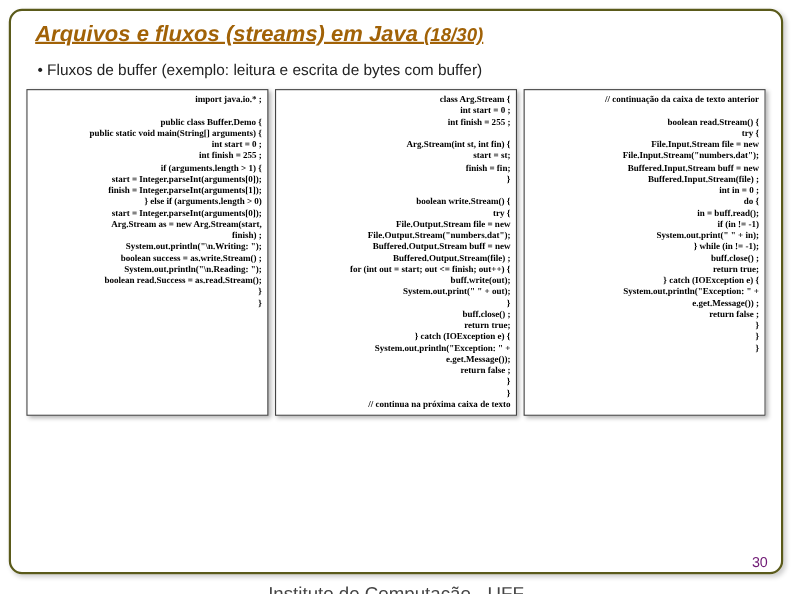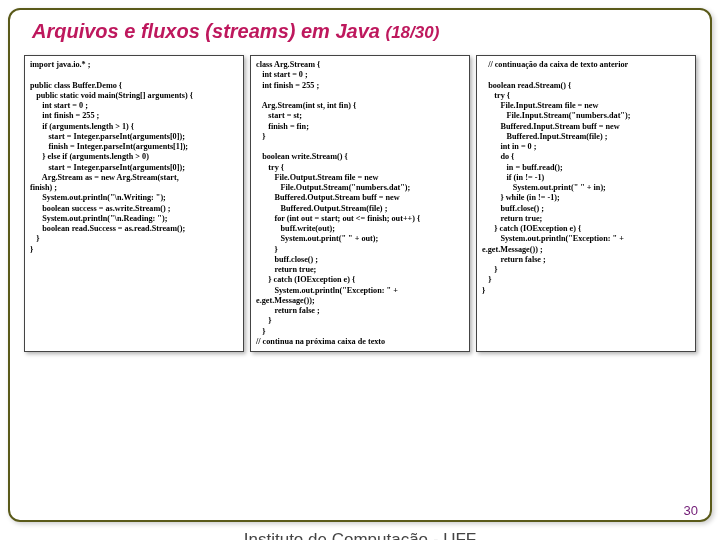"Arquivos e fluxos (streams) em" .title { color: #be185d -> #a16207; text-decoration: none -> underline }
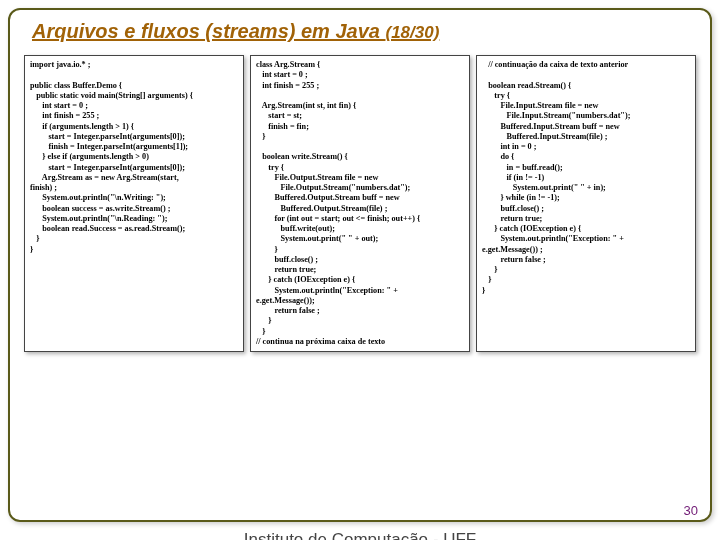"• Fluxos de buffer (exemplo:" div.bullet { html: none -> <div>• Fluxos de buffer (exemplo: leitura e escrita de bytes com buffer)</div> }
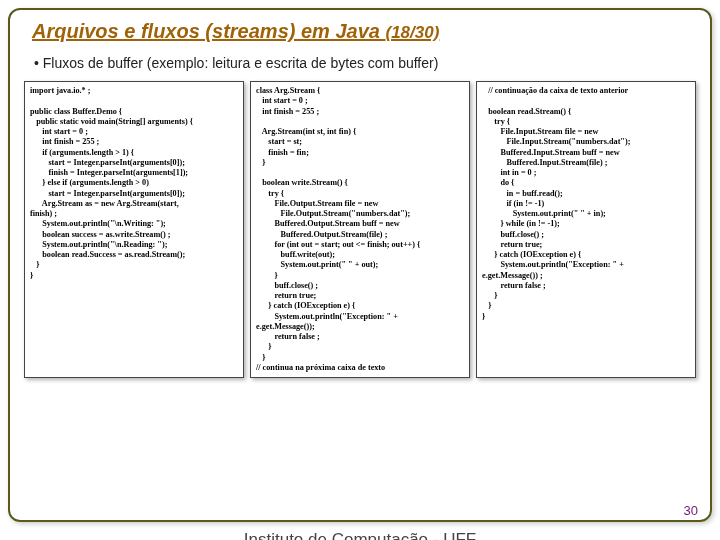"import java.io.* ;" .code { text-align: none -> right }
